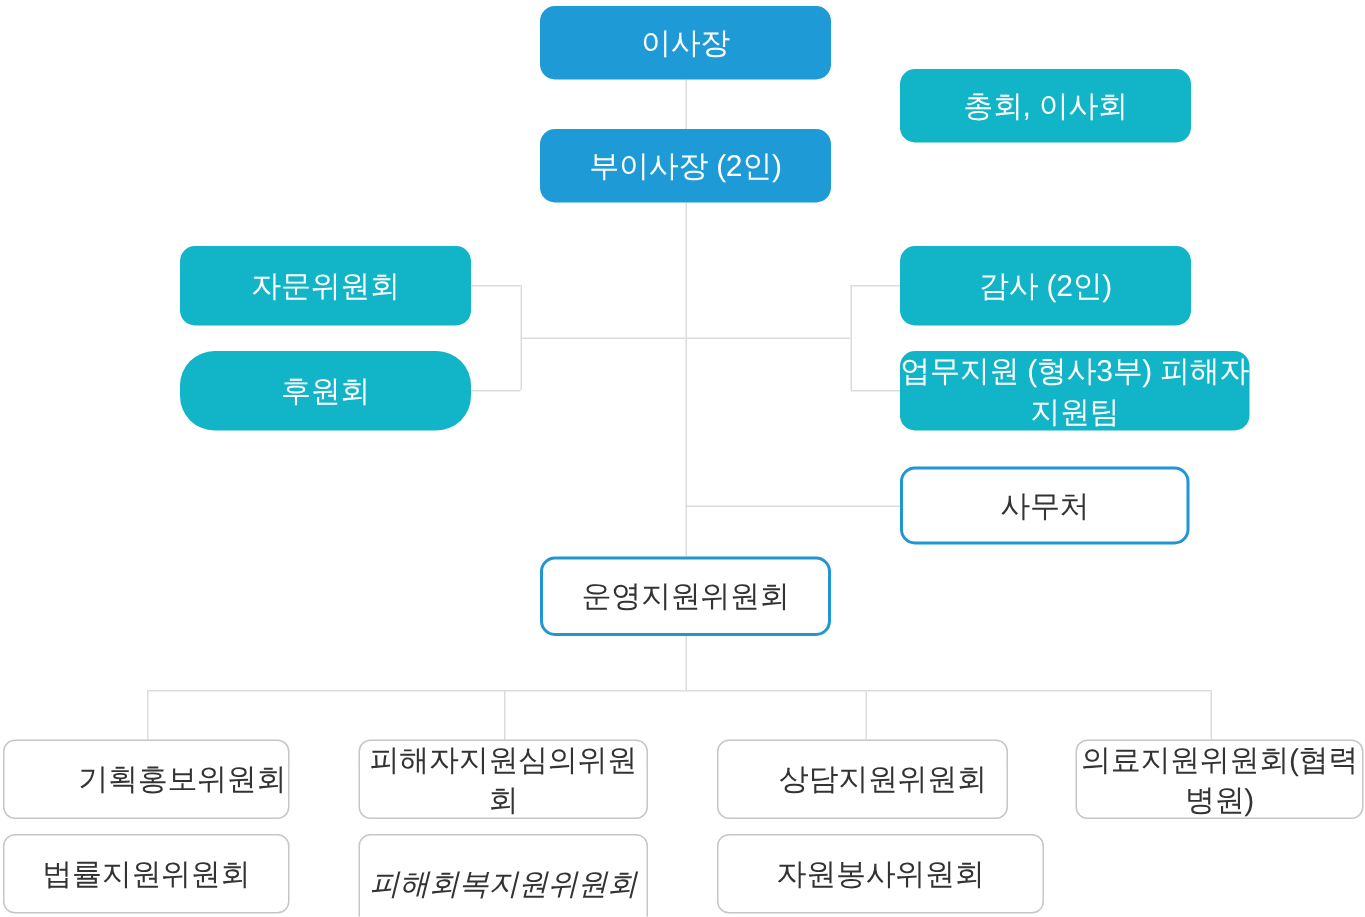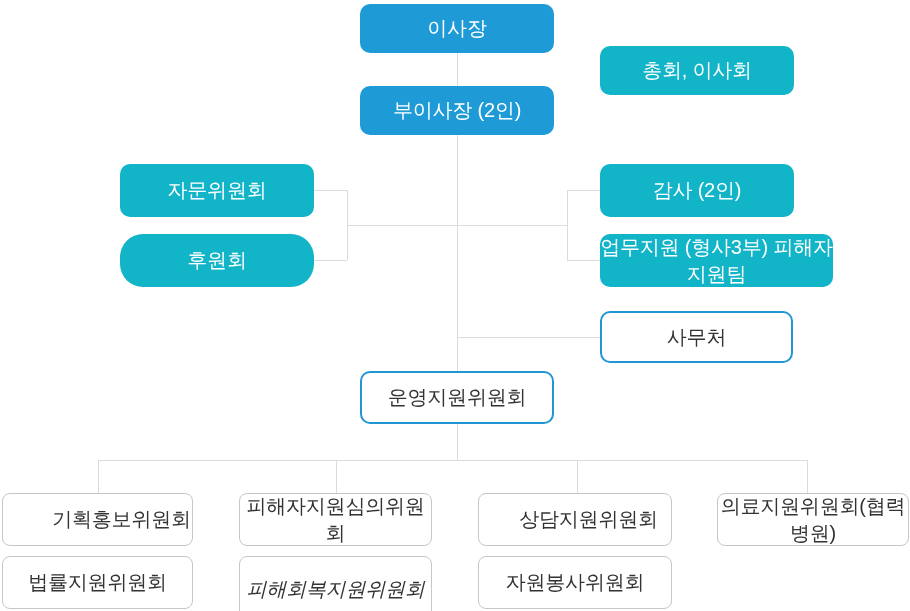"자원봉사위원회" #n-volunteer { width: 194px -> 218px }
